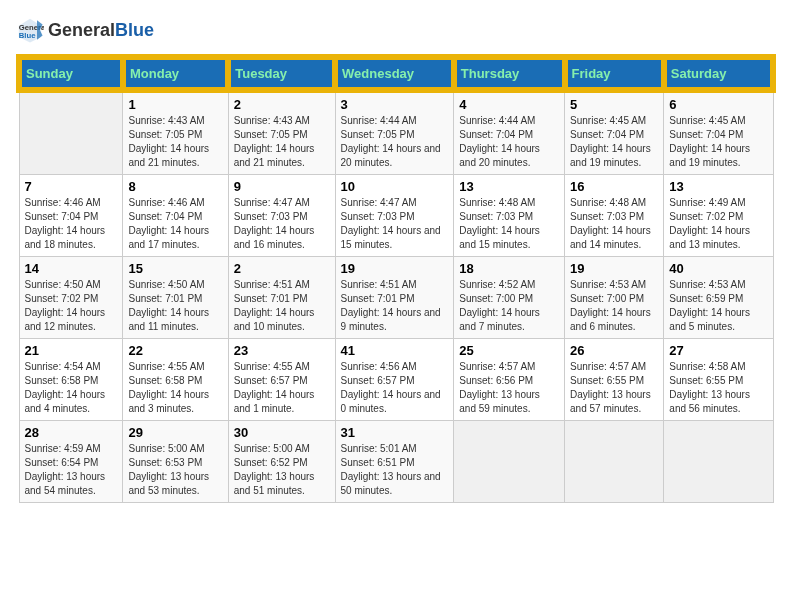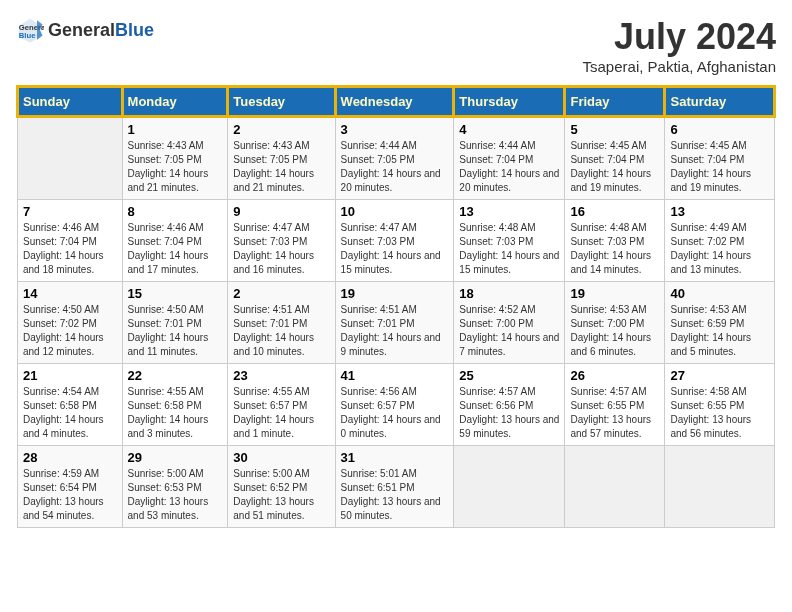"July 2024" div.title-block { html: <div> <div>July 2024</div> <div>Tsaperai, Paktia, Afghanistan</div> </div> -> none }
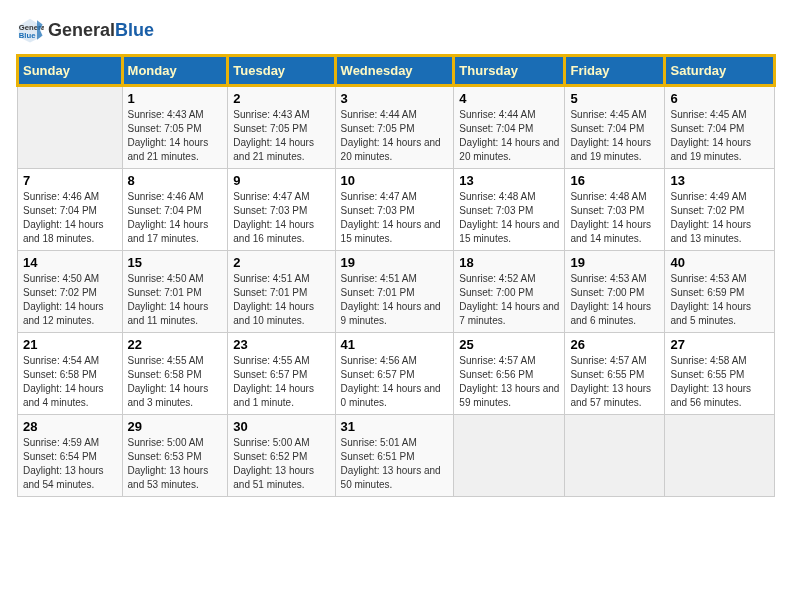"Sunday" thead tr th { border: 3px solid #eab308 -> 6px solid #eab308; color: #fef9c3 -> #86efac }
